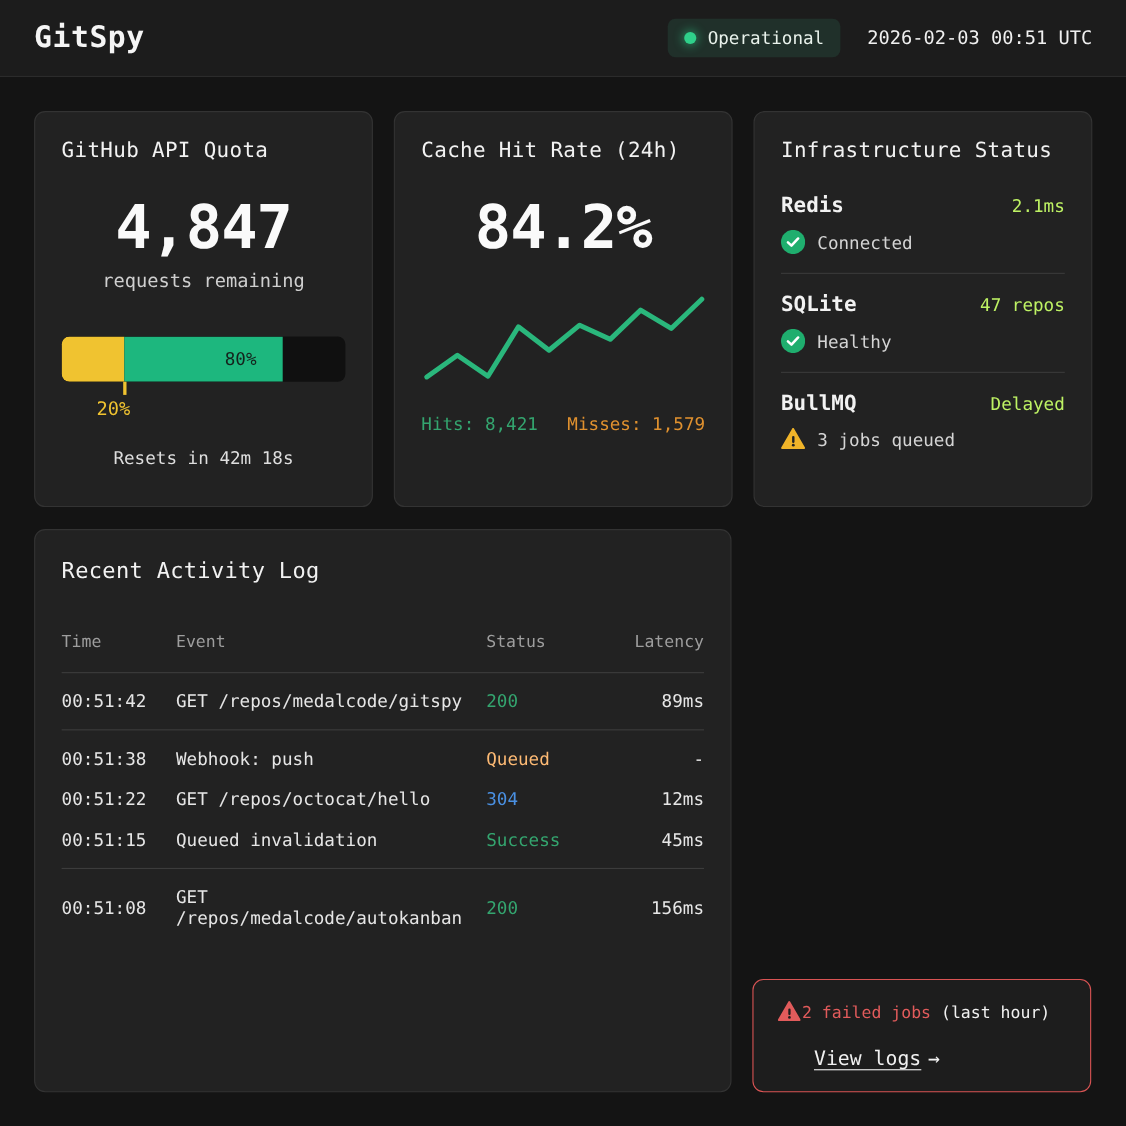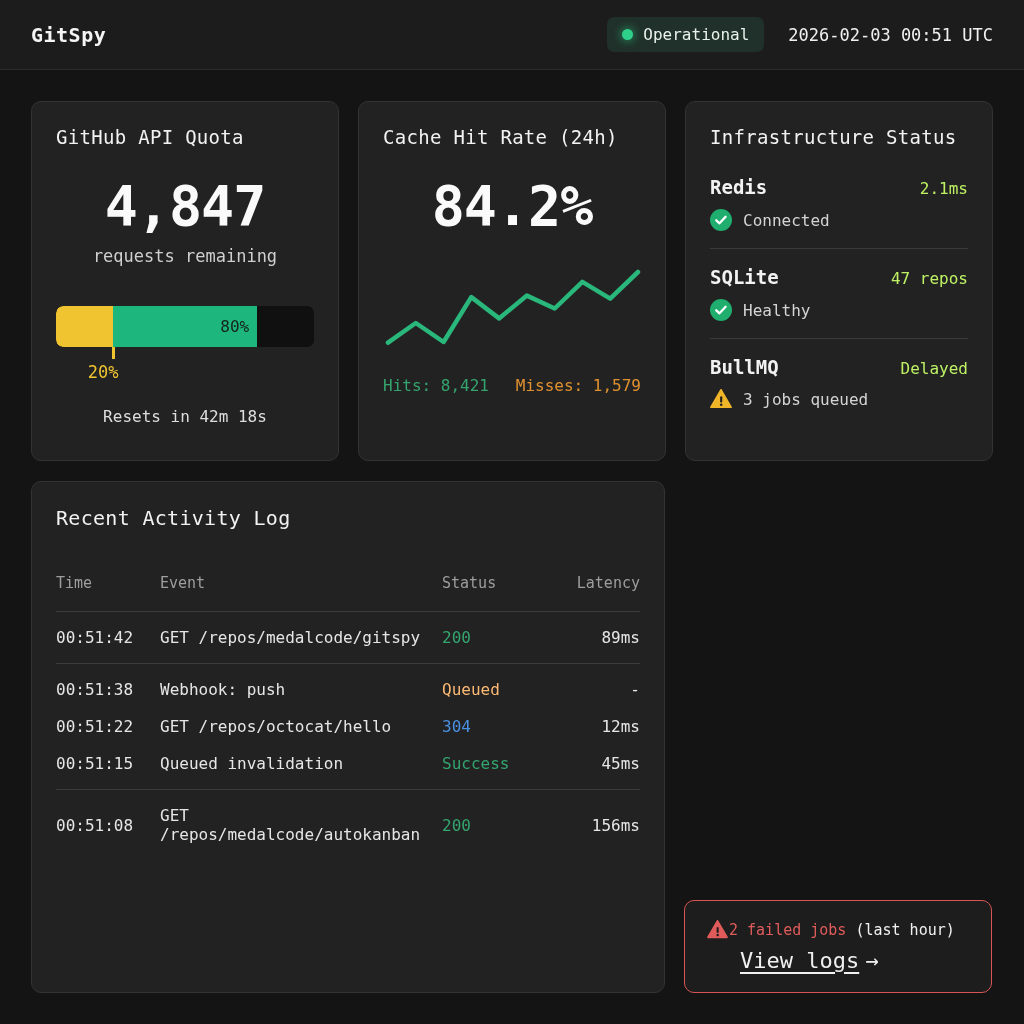"GitSpy" .brand { font-size: 20px -> 27px }
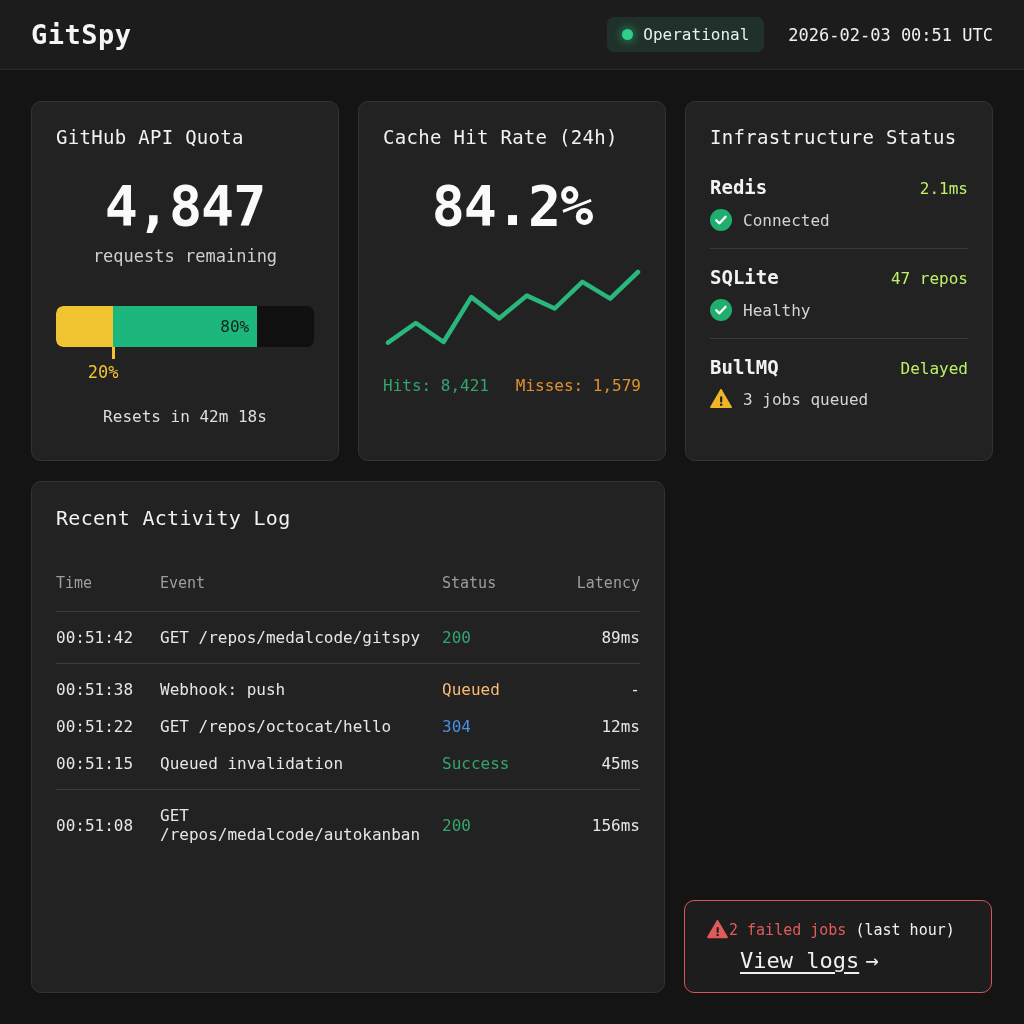"80%" .seg-green { padding-right: 8px -> 24px }
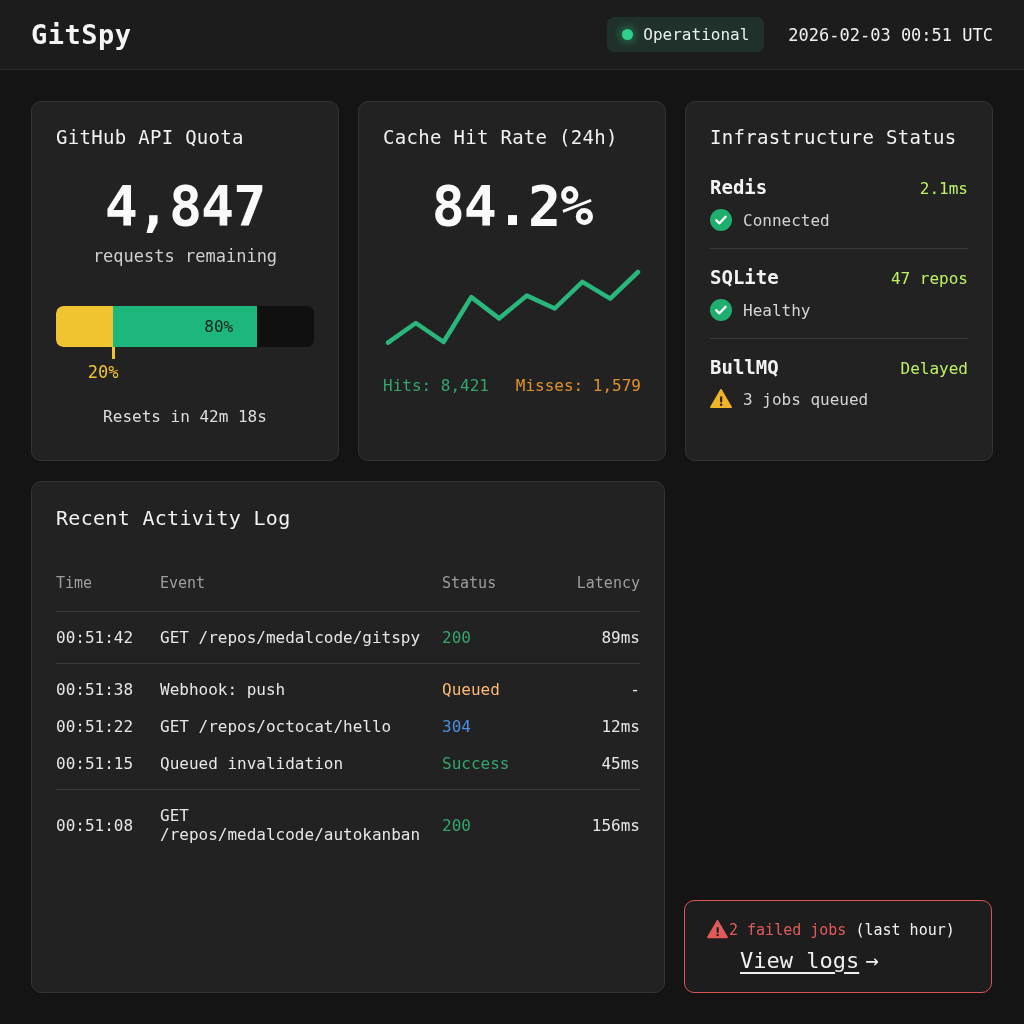"View logs →" .alert-line2 { font-size: 22px -> 18px; margin-top: 9px -> 23px }
